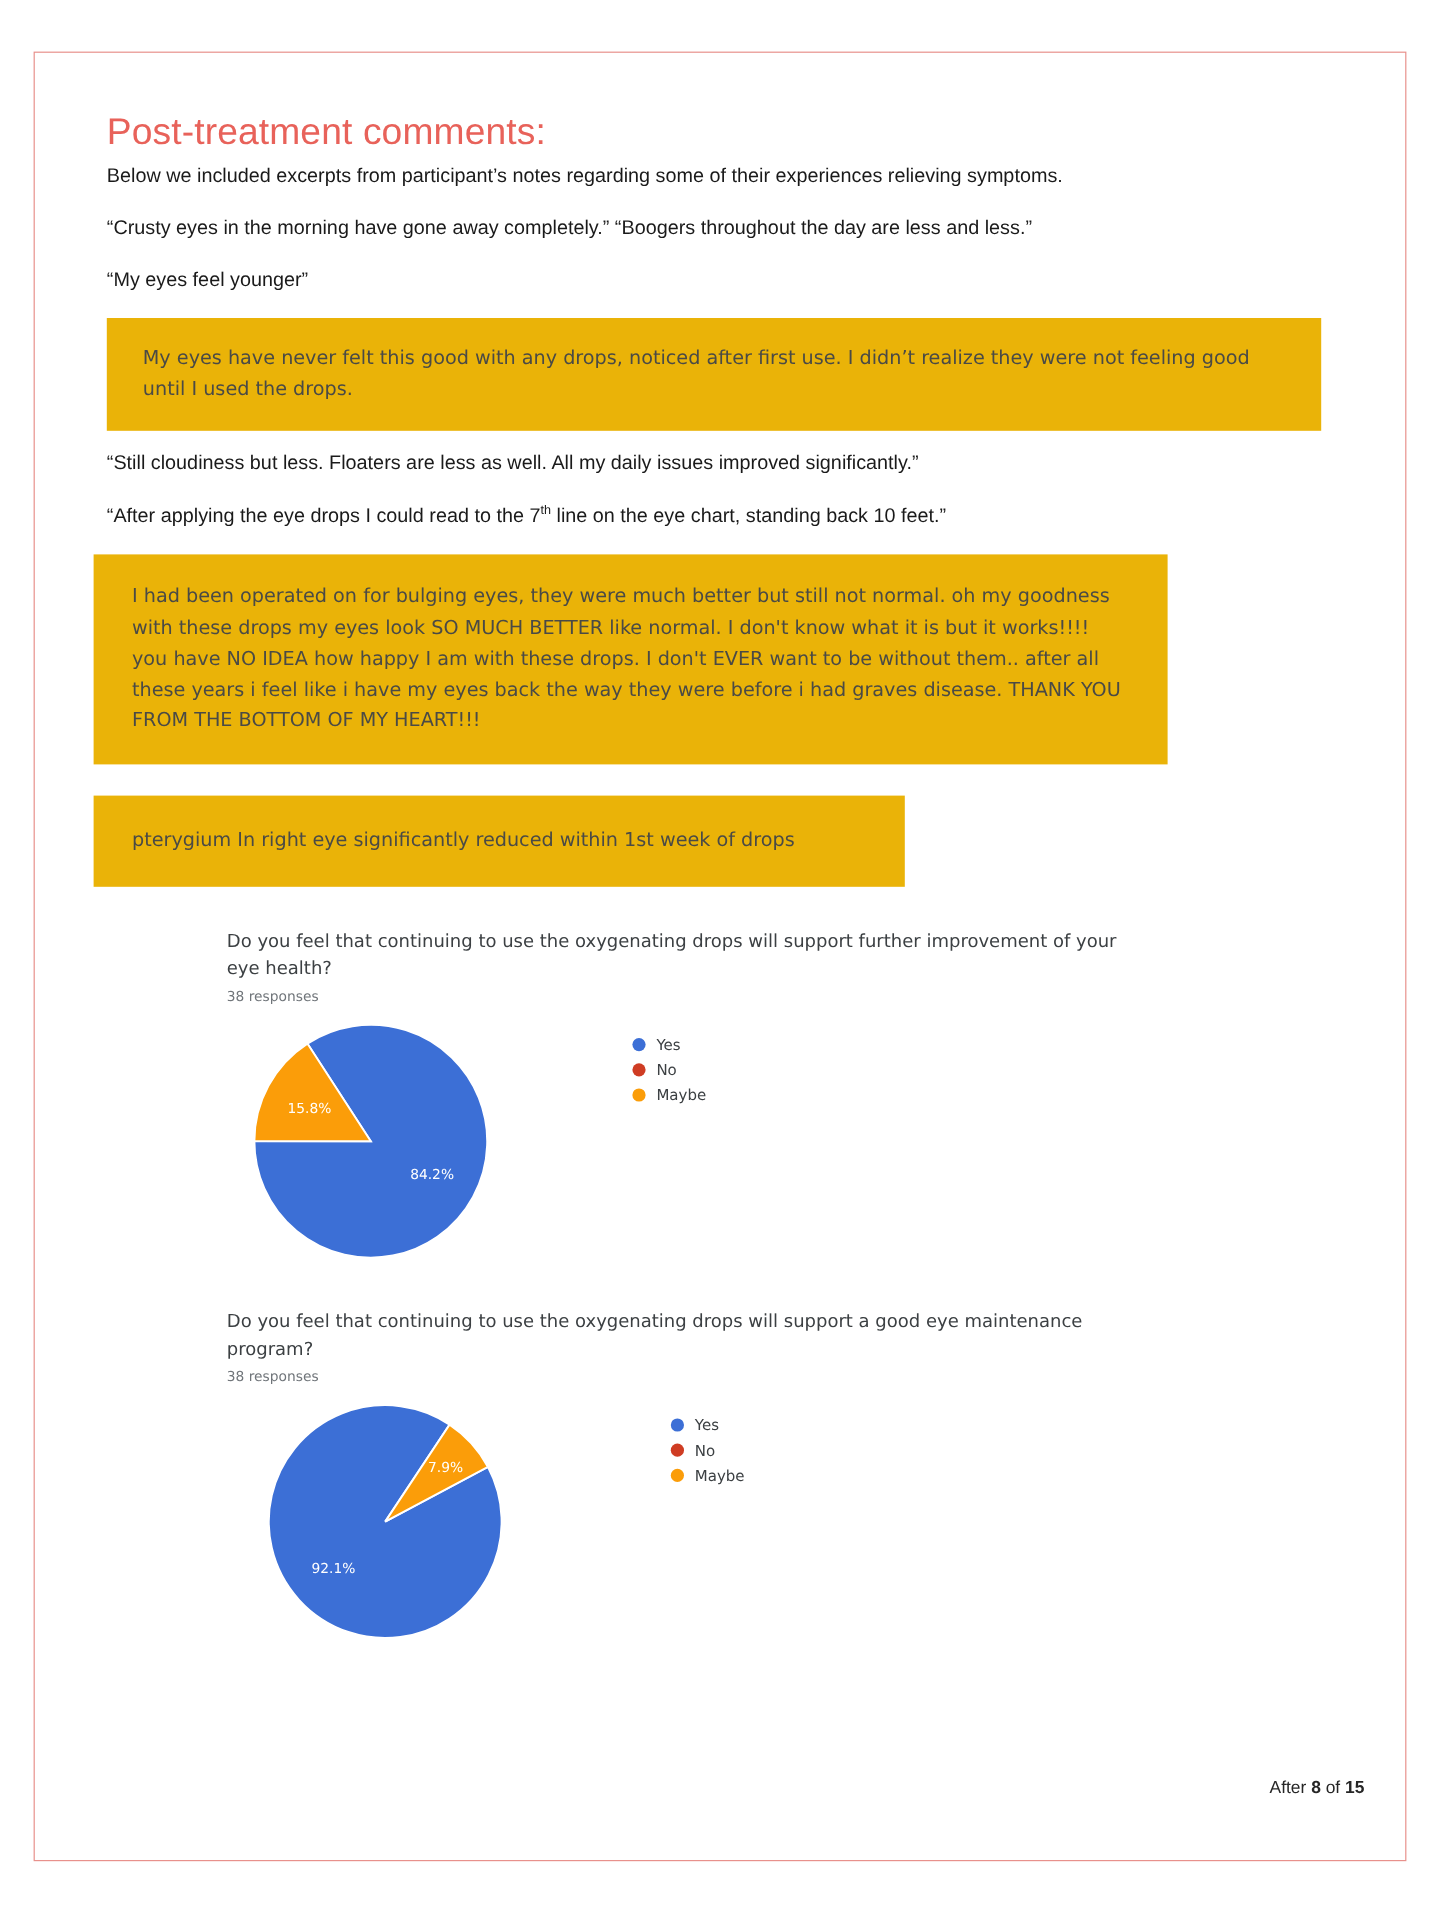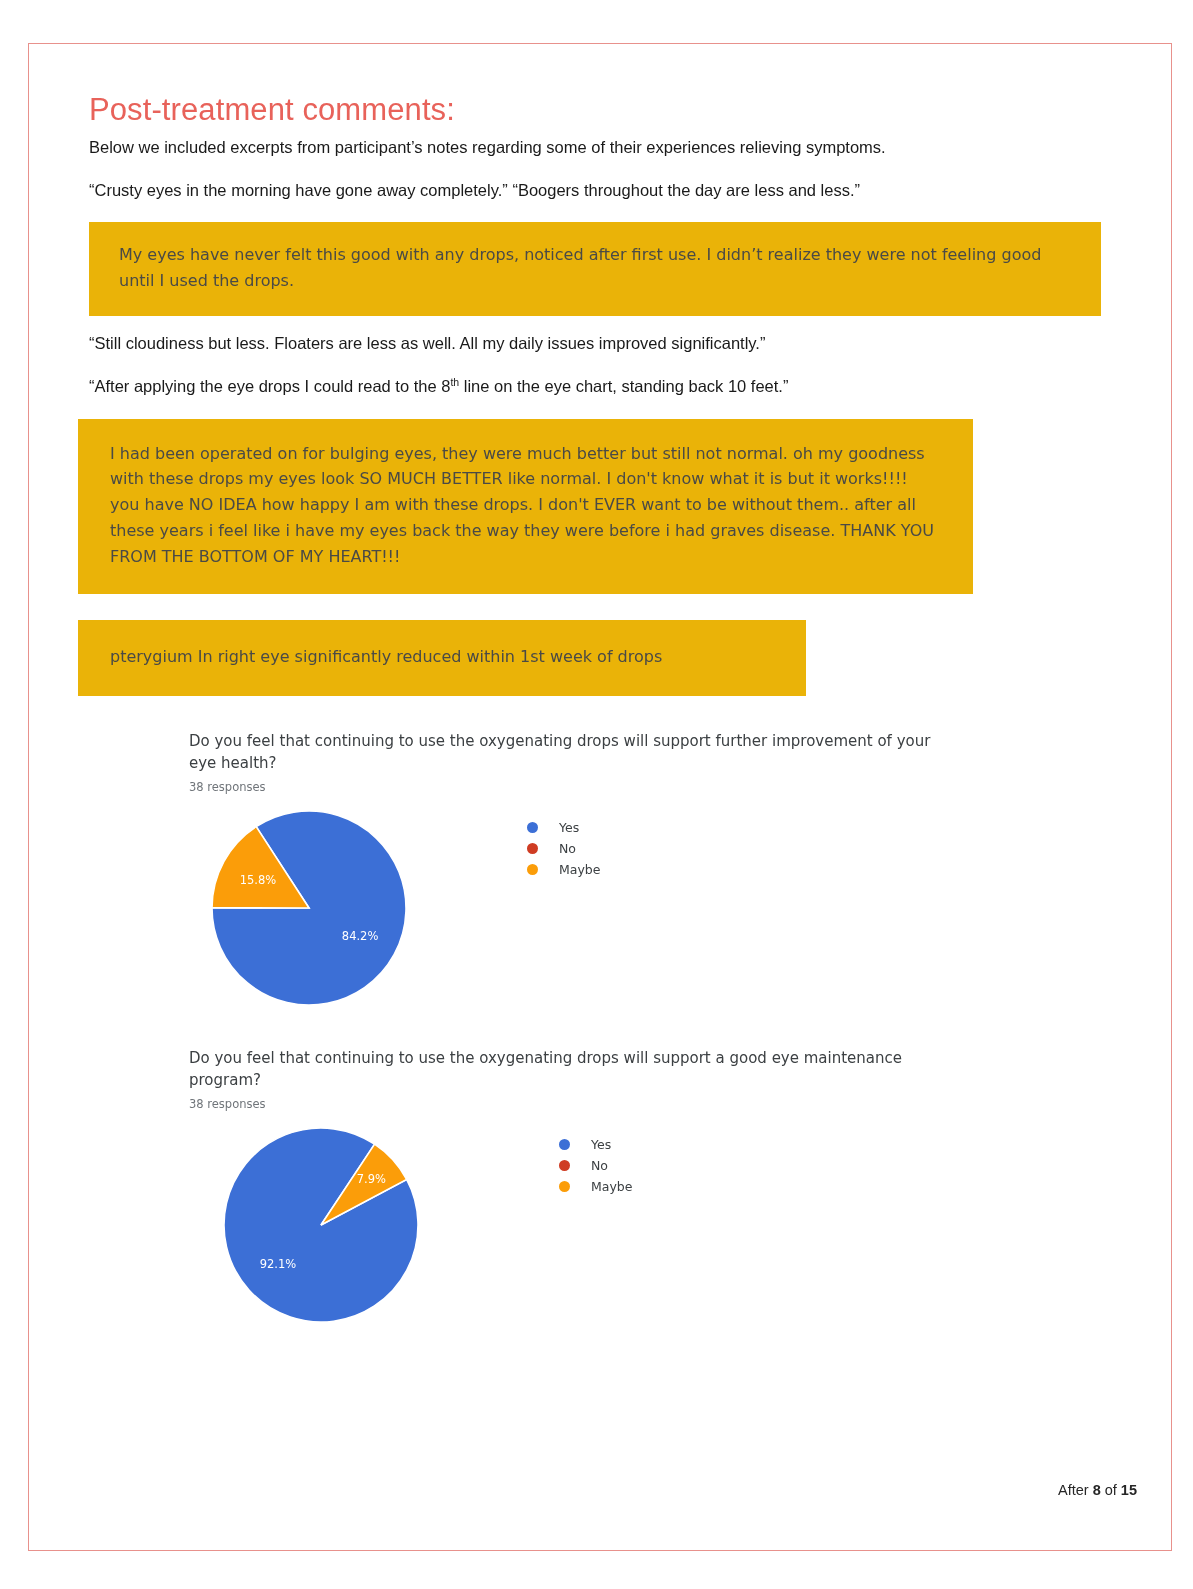"“My eyes feel younger”" p.body-para { html: none -> <p>“My eyes feel younger”</p> }
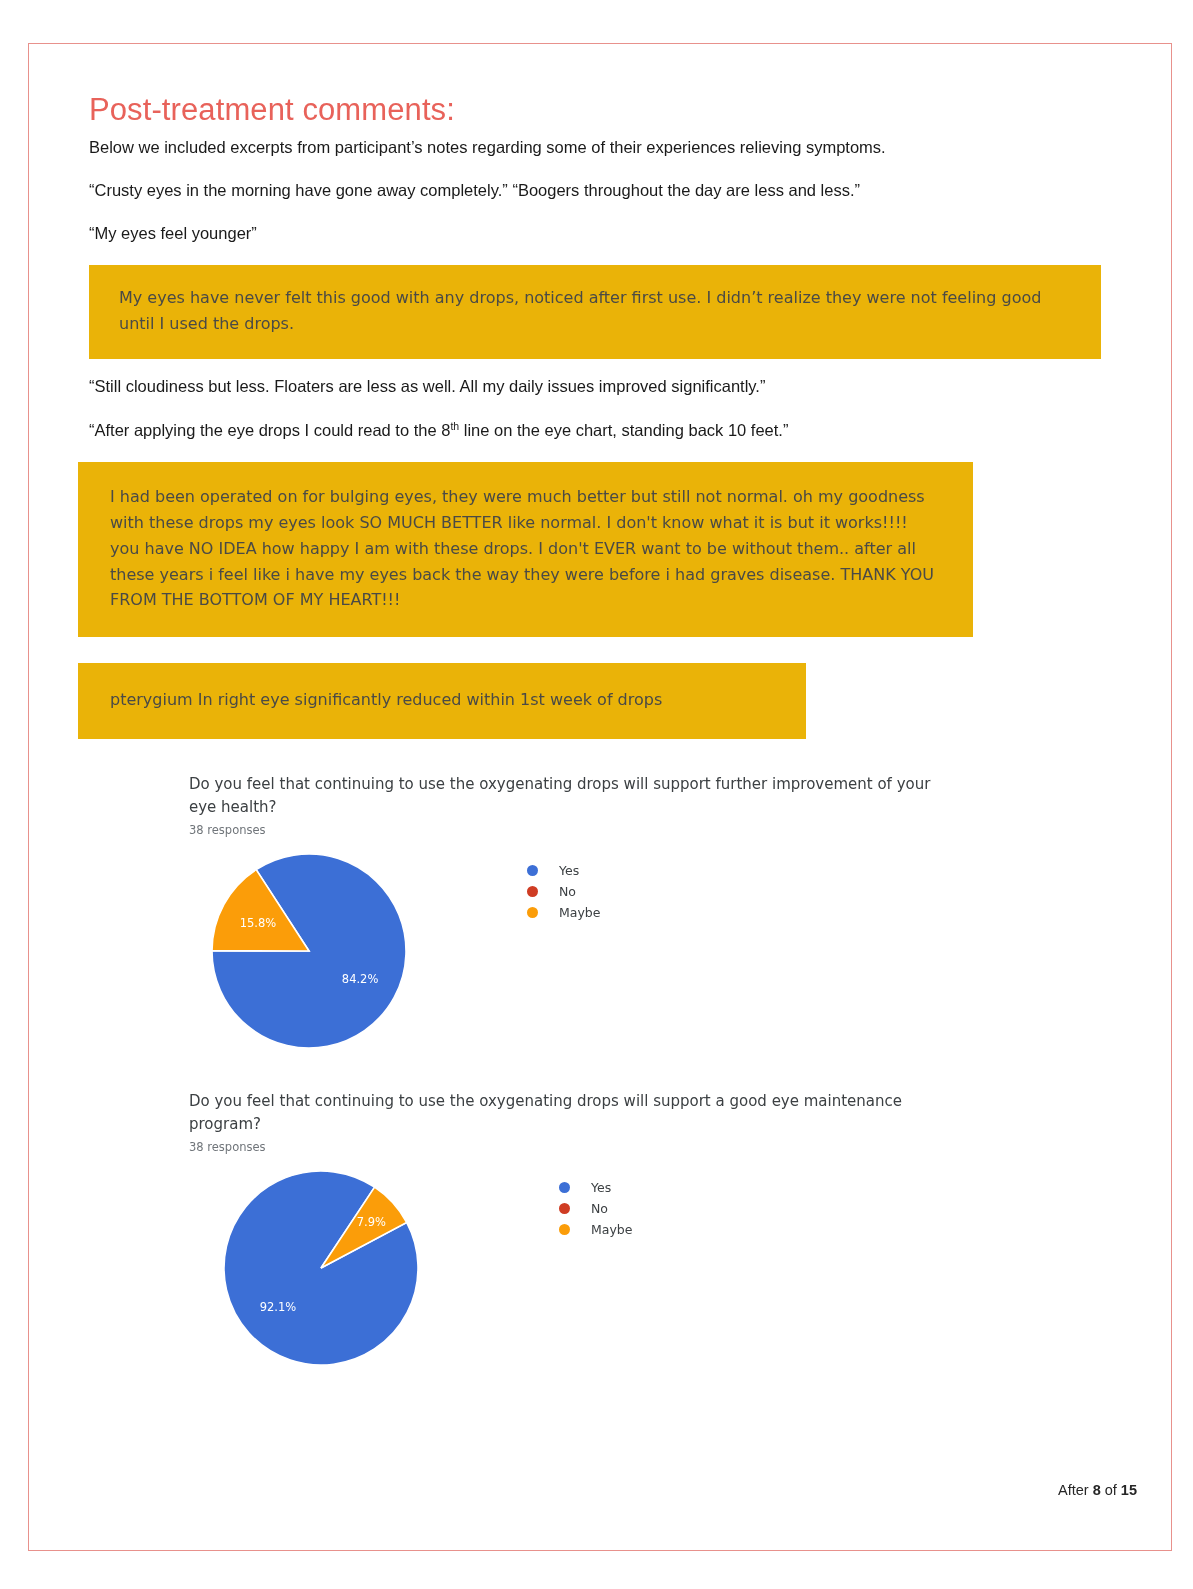"“After applying the eye drops" span { text: 8 -> 7 }
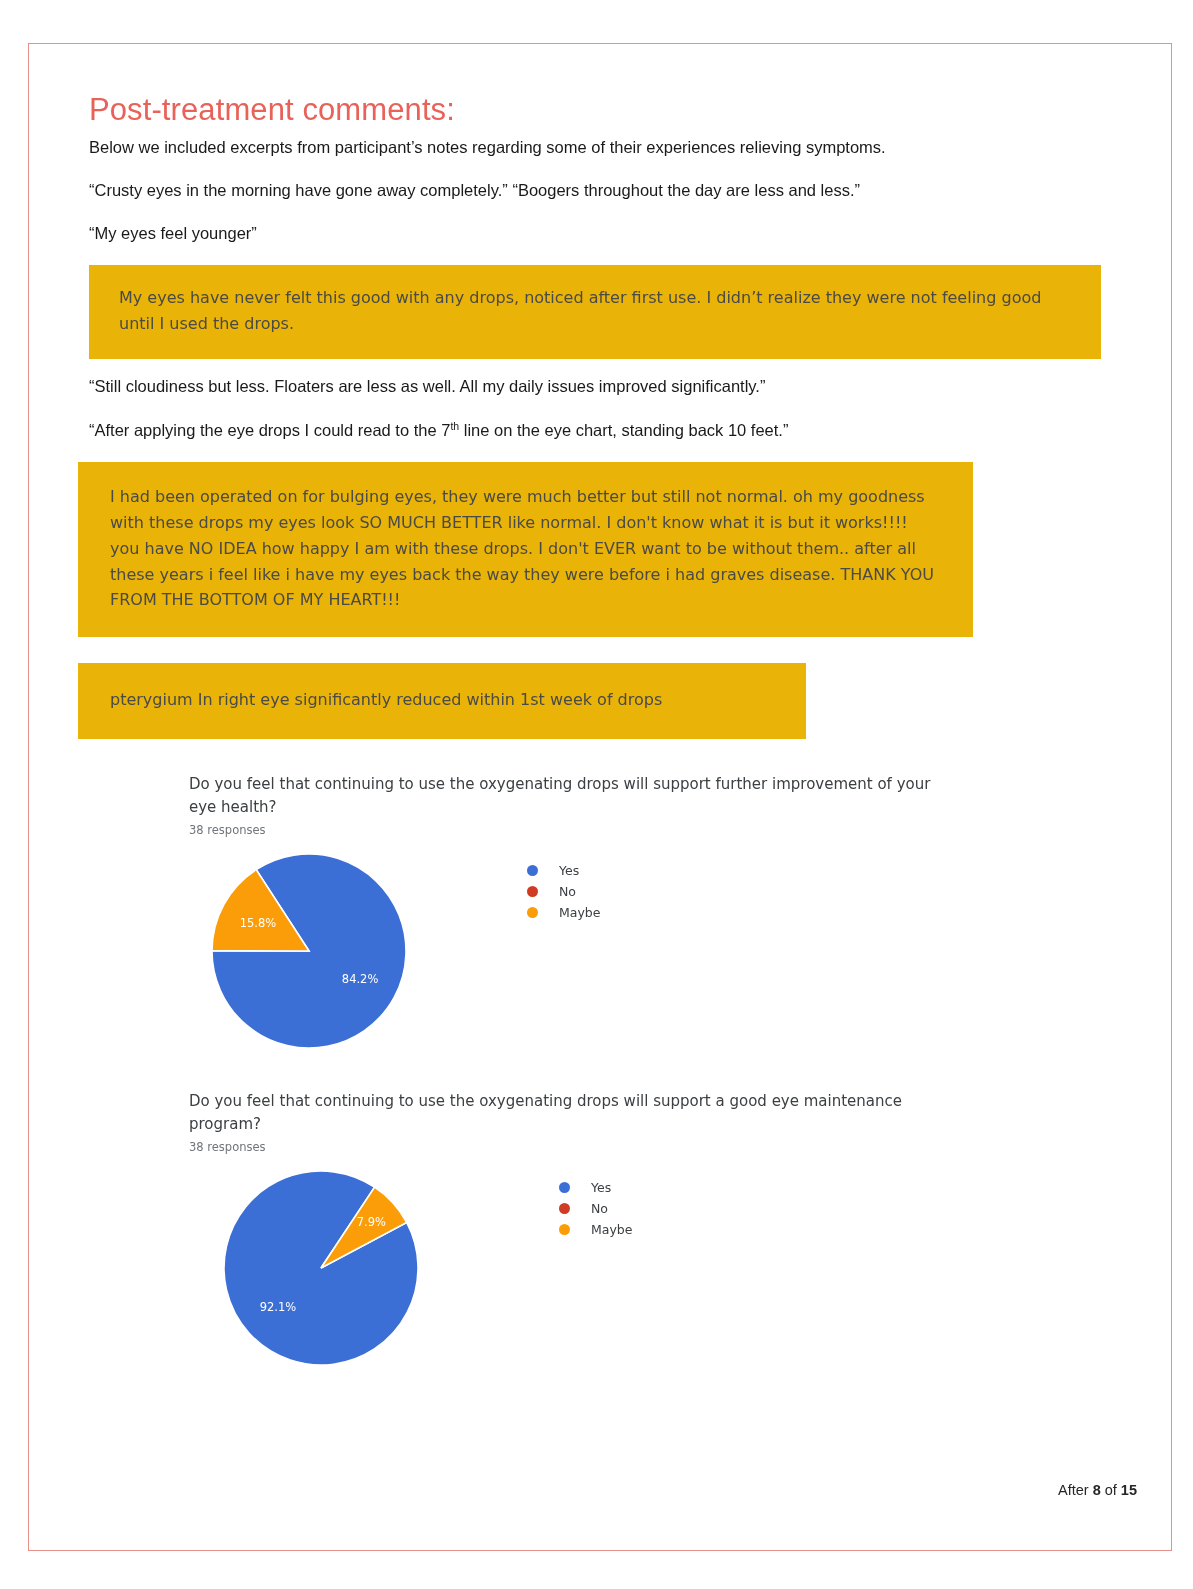"pterygium In right eye significantly" .hl-3 { width: 728px -> 676px }
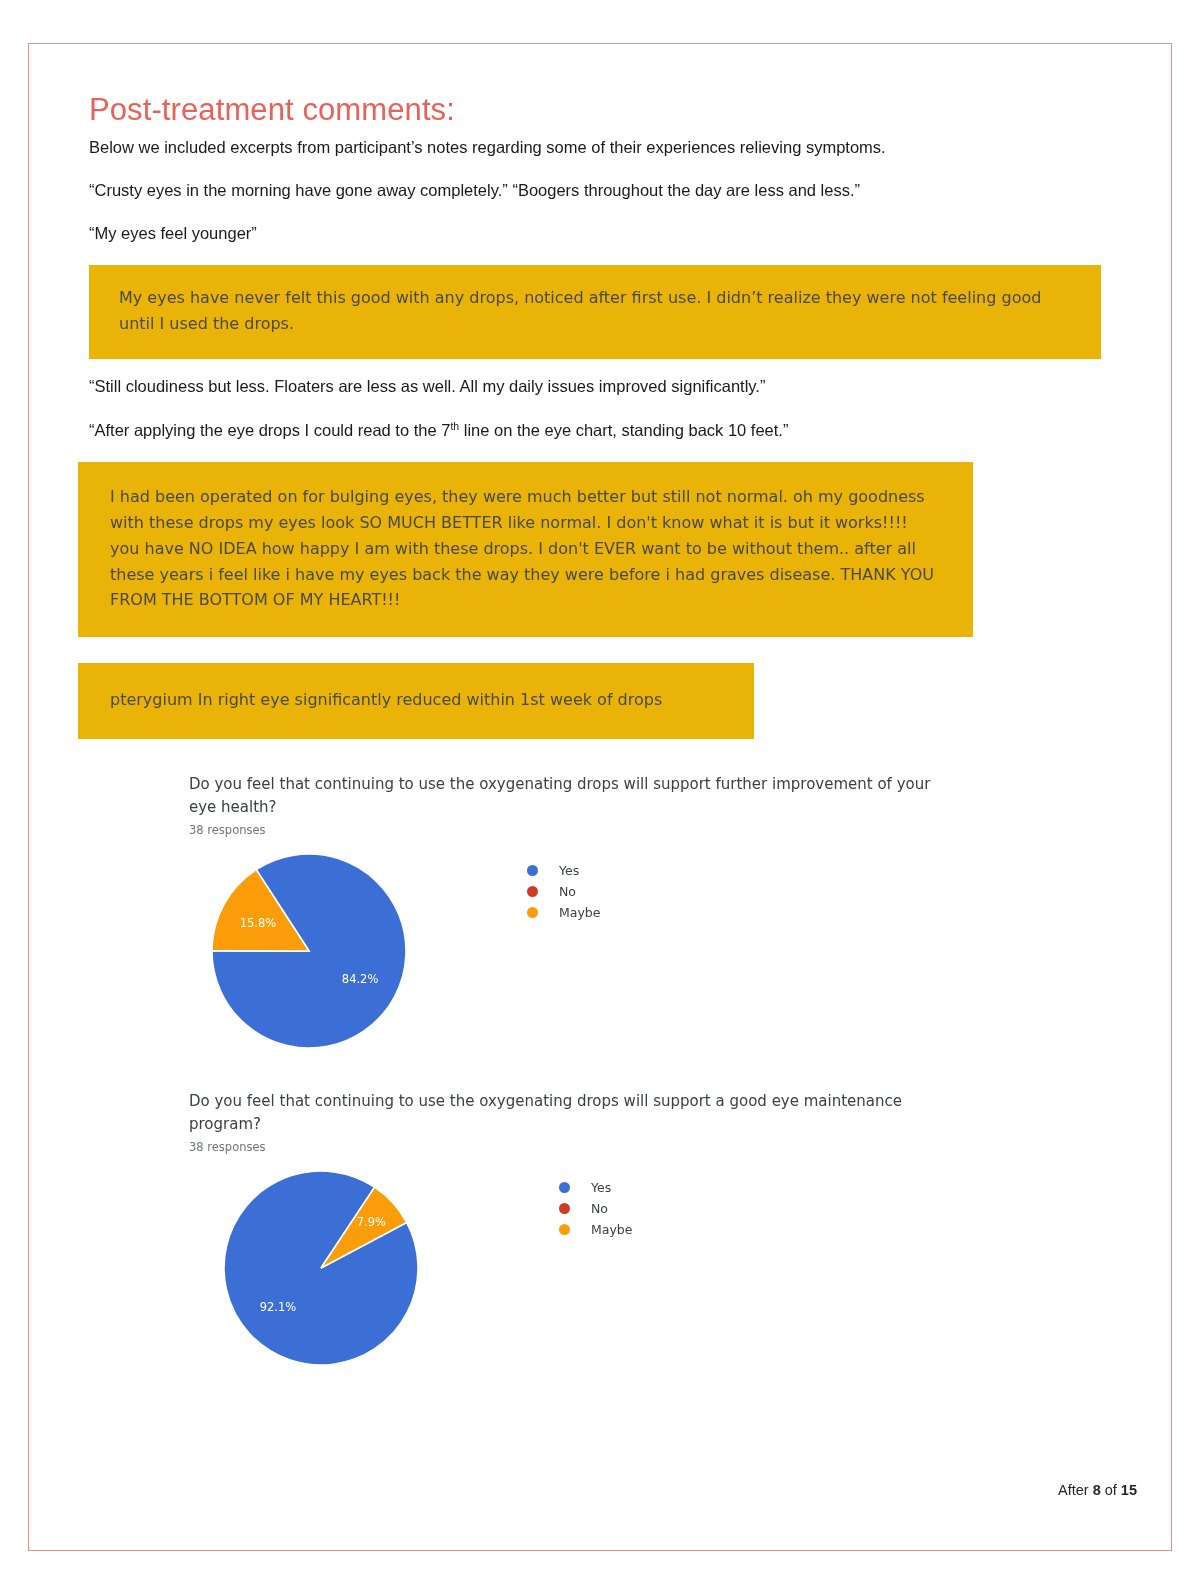"Yes" .legend-item { gap: 12px -> none }
